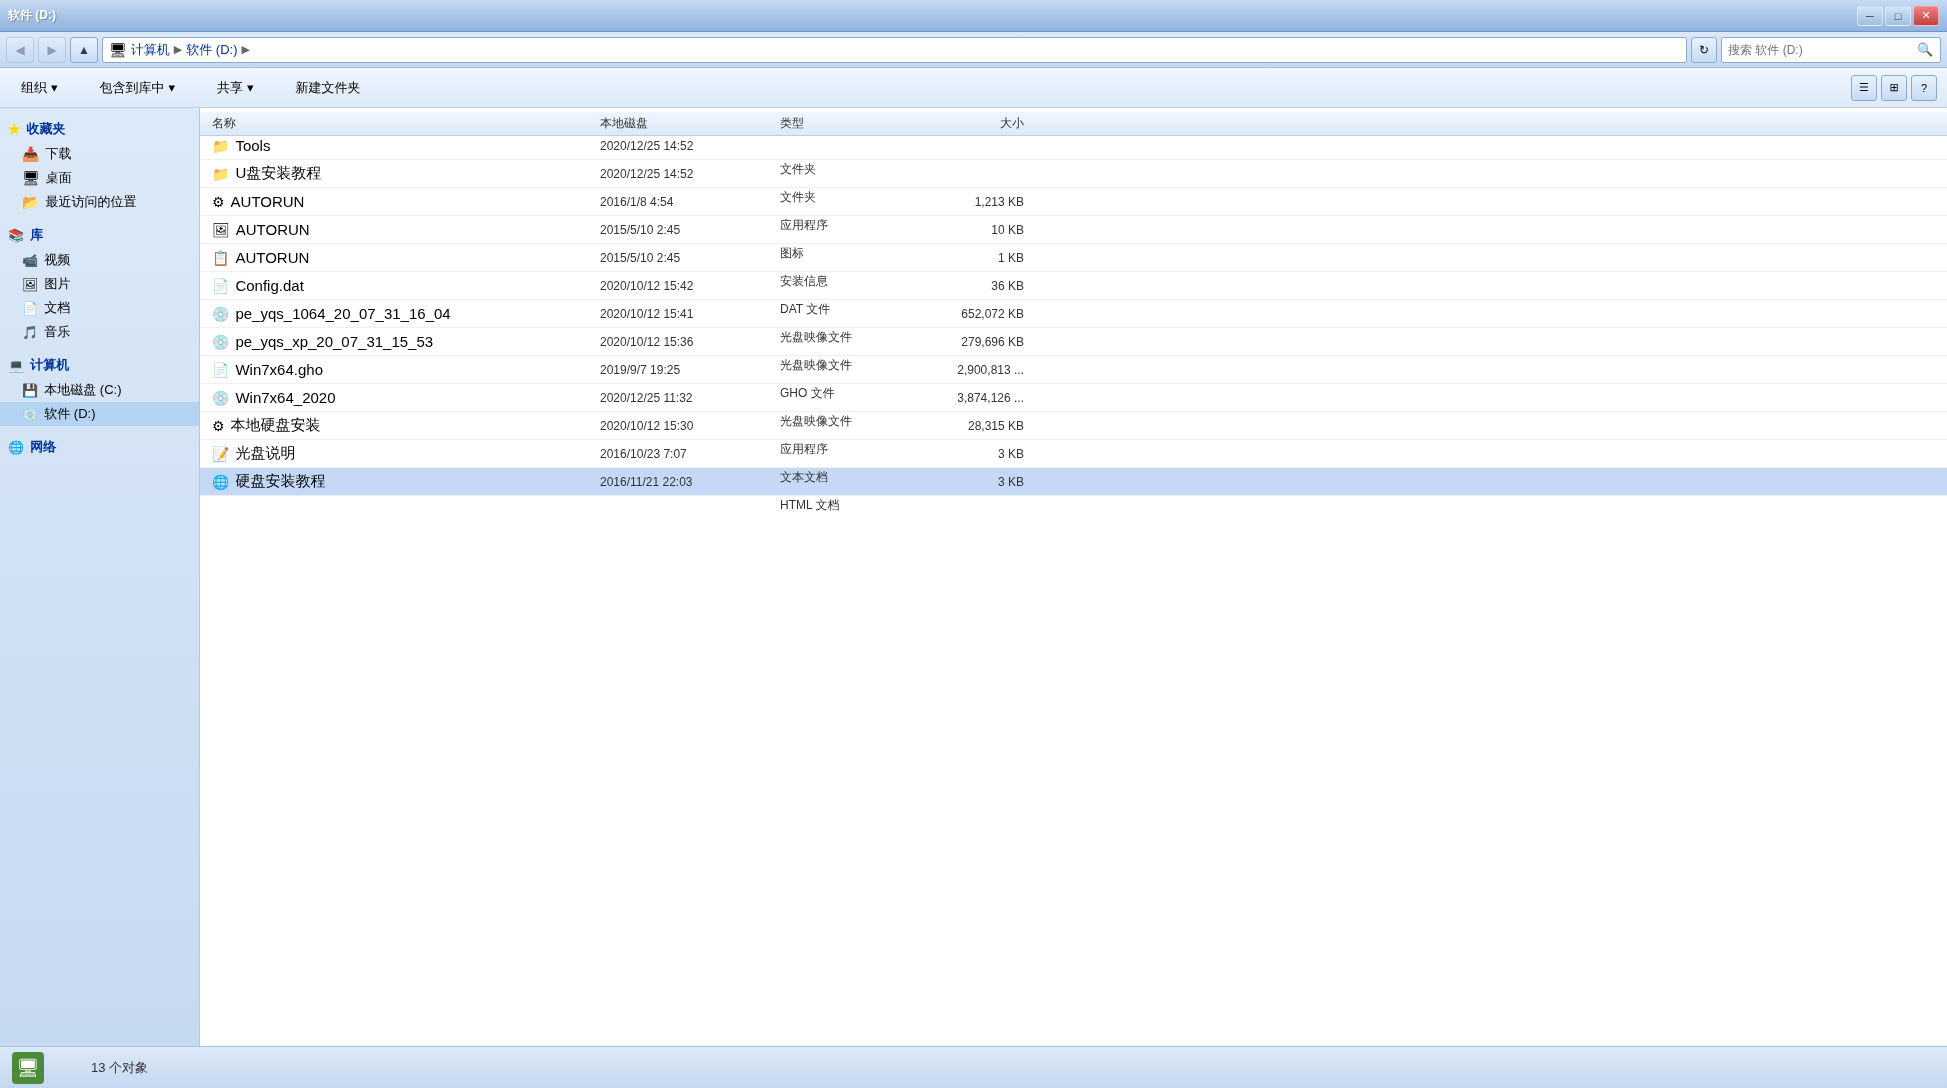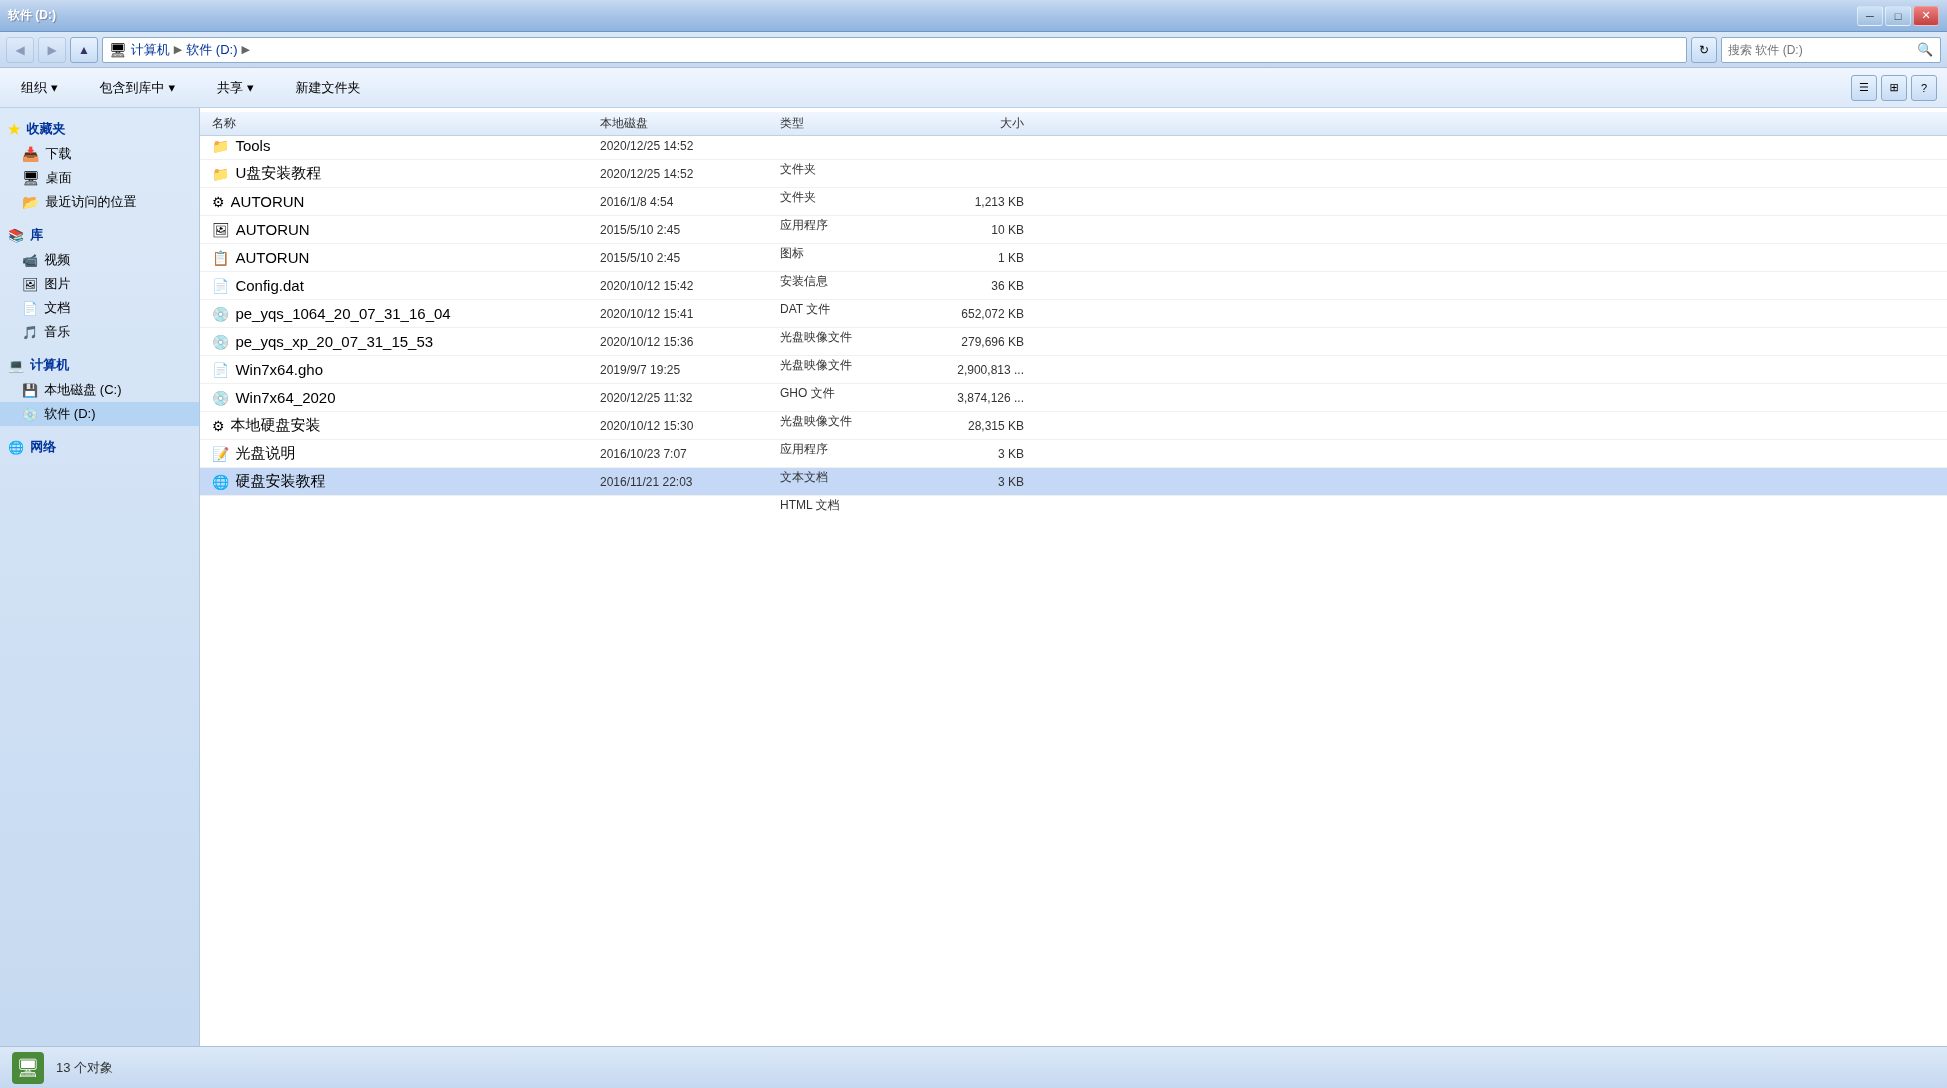"13 个对象" .status-text { margin-left: none -> 35px }
